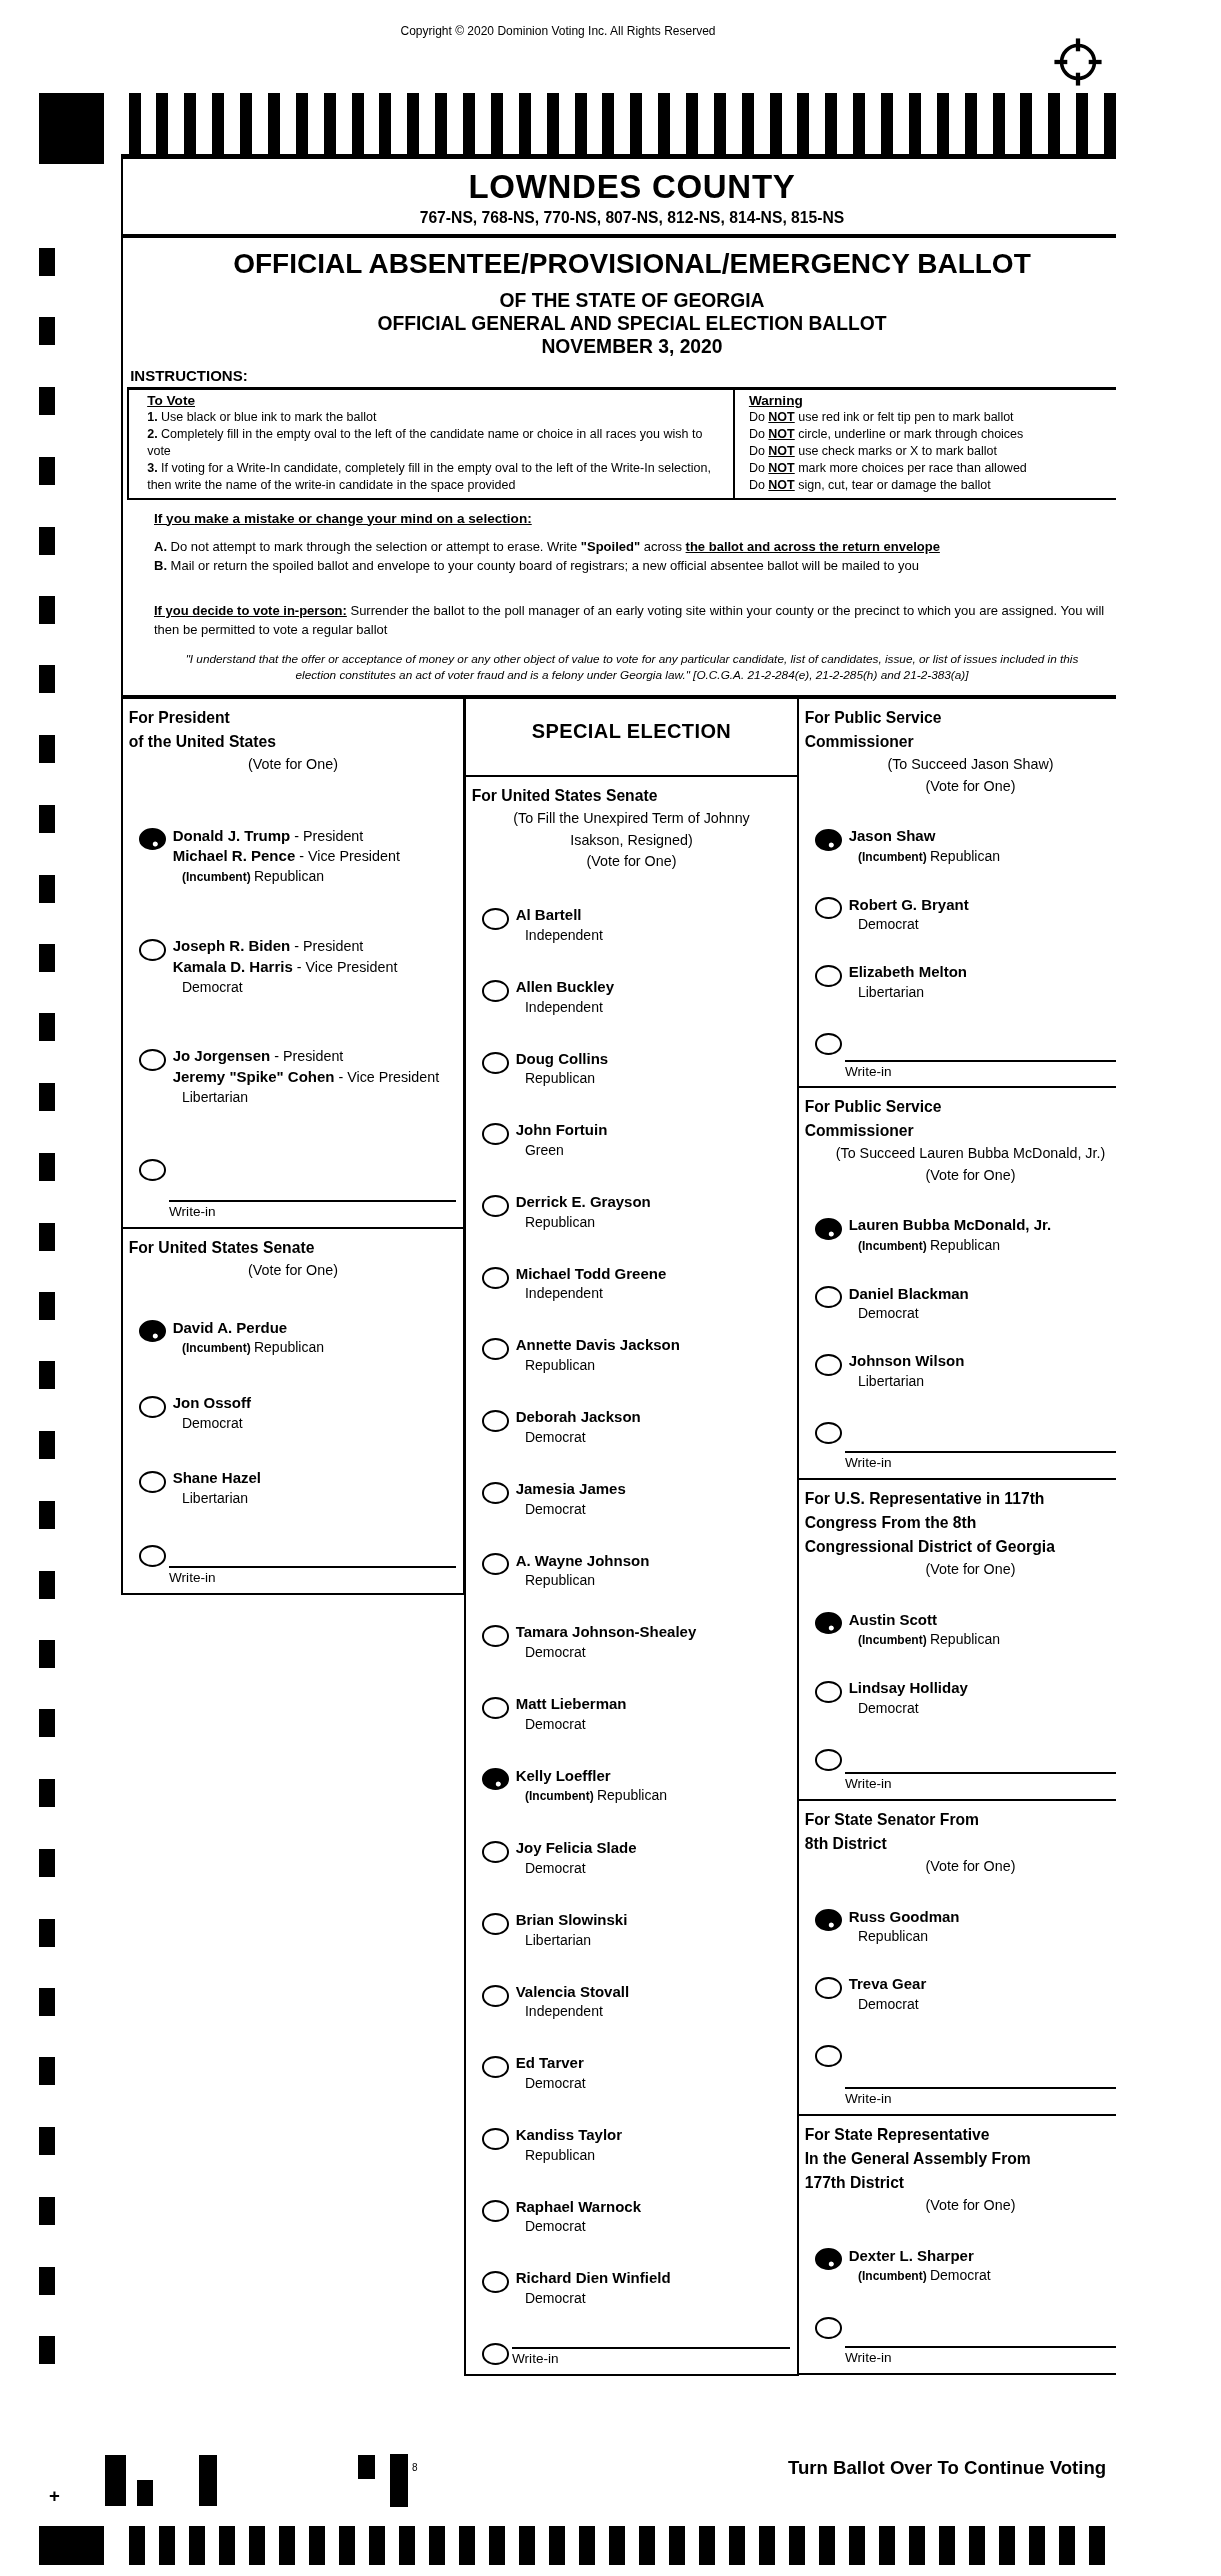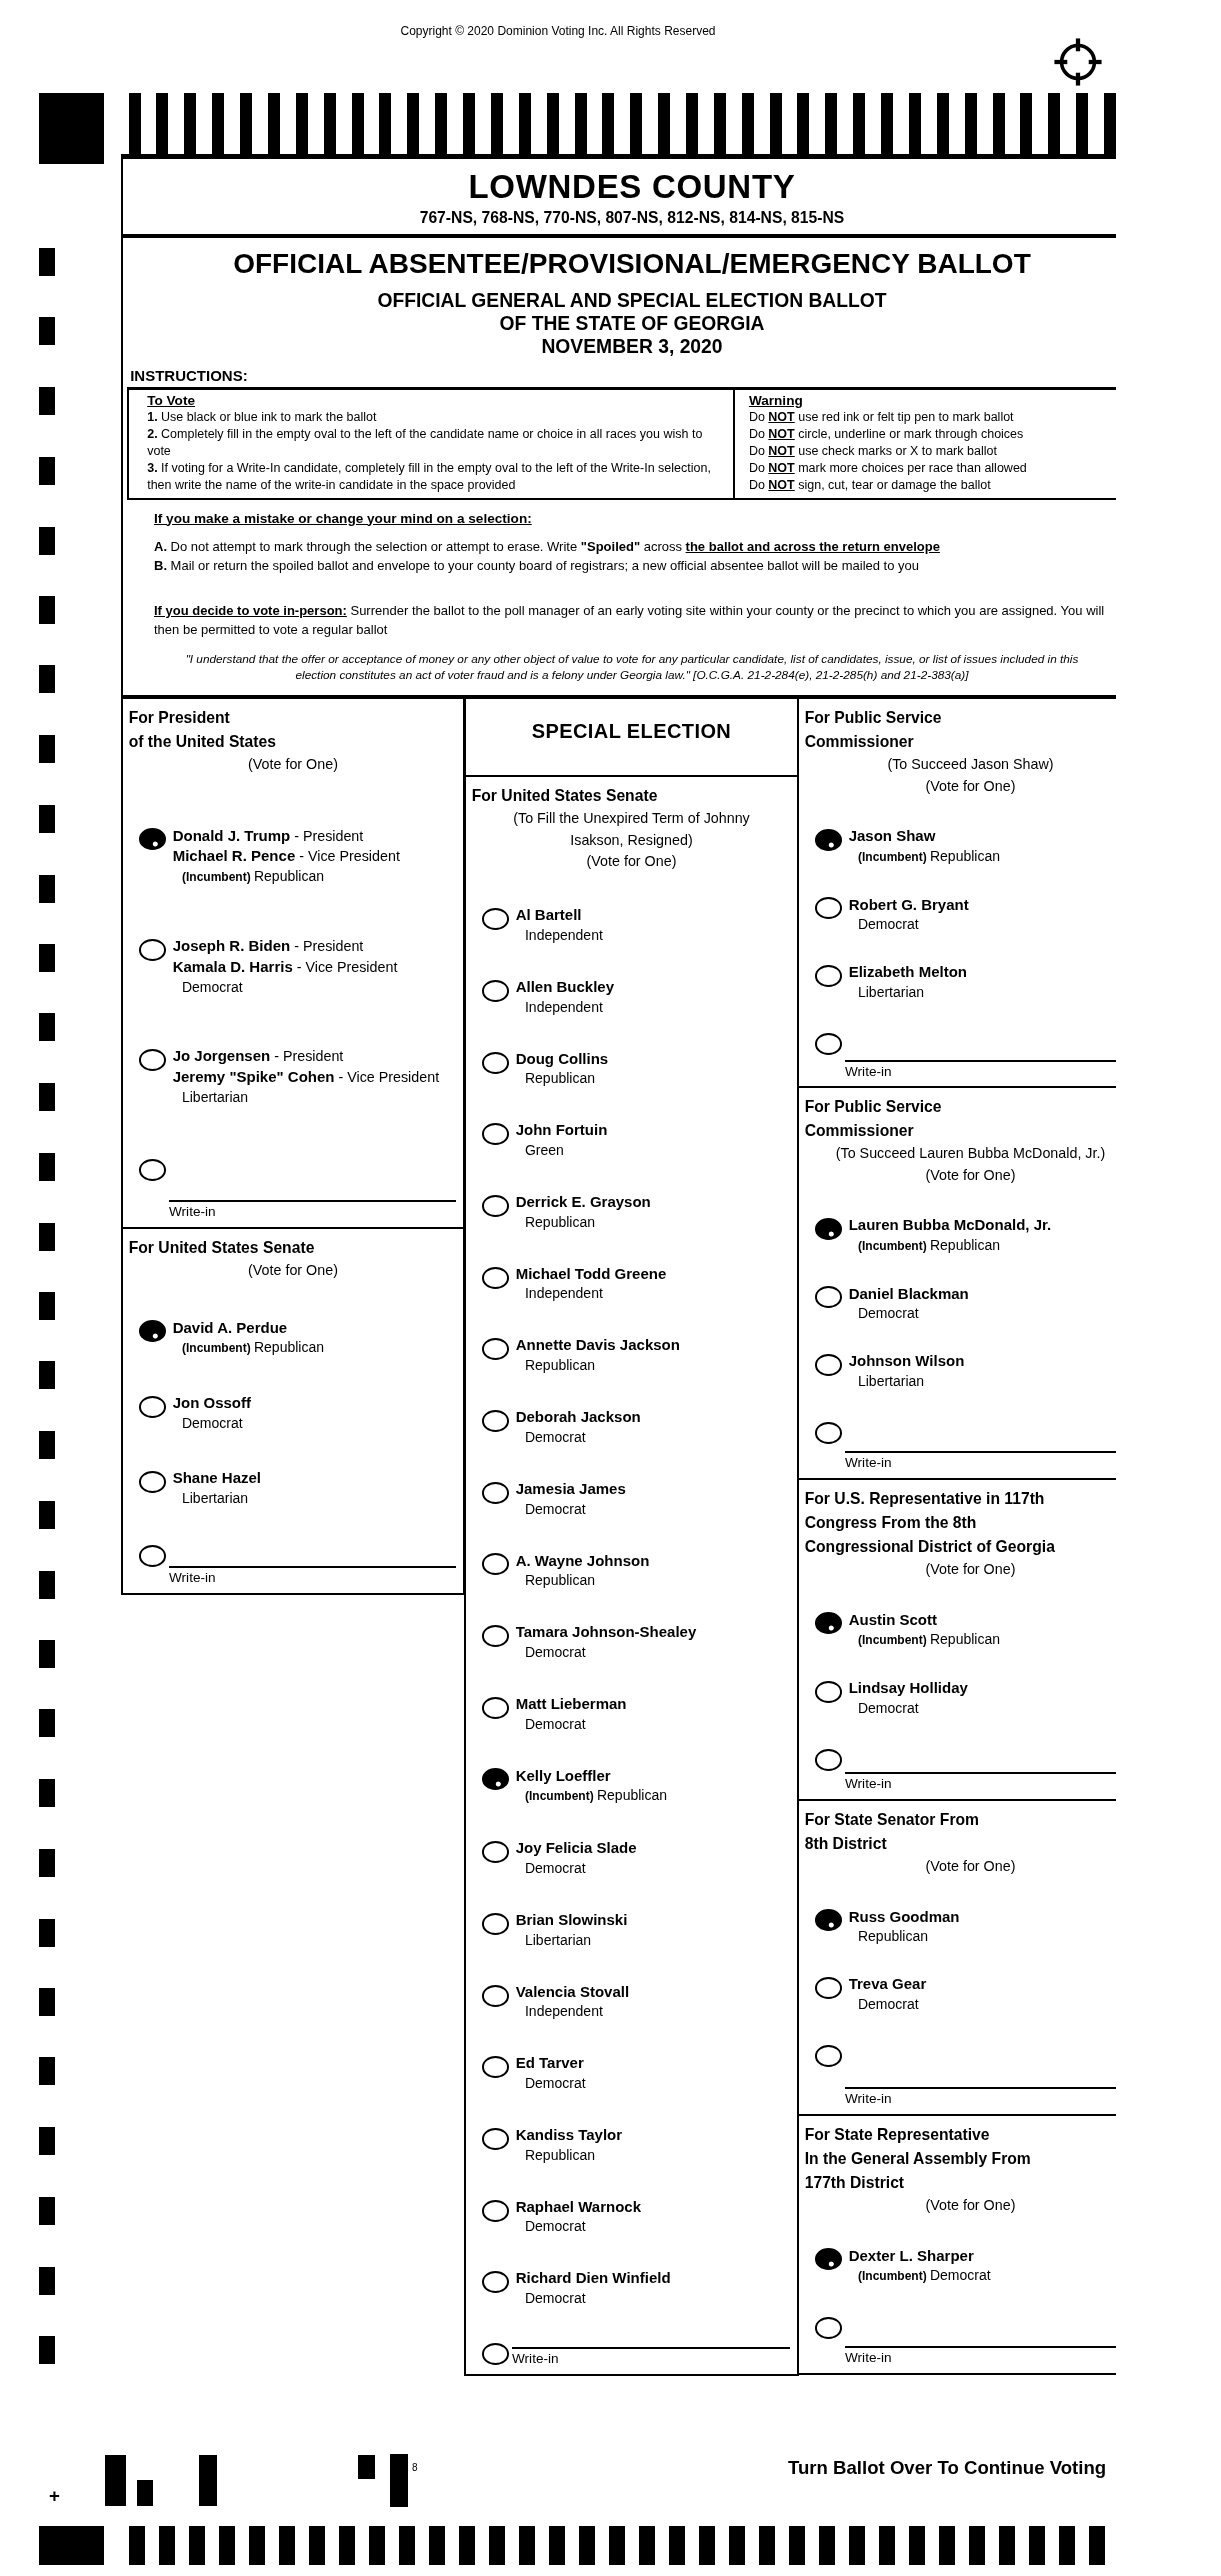"OFFICIAL GENERAL AND SPECIAL ELECTION" div { order: before "OF THE STATE OF GEORGIA" -> after "OF THE STATE OF GEORGIA" }
